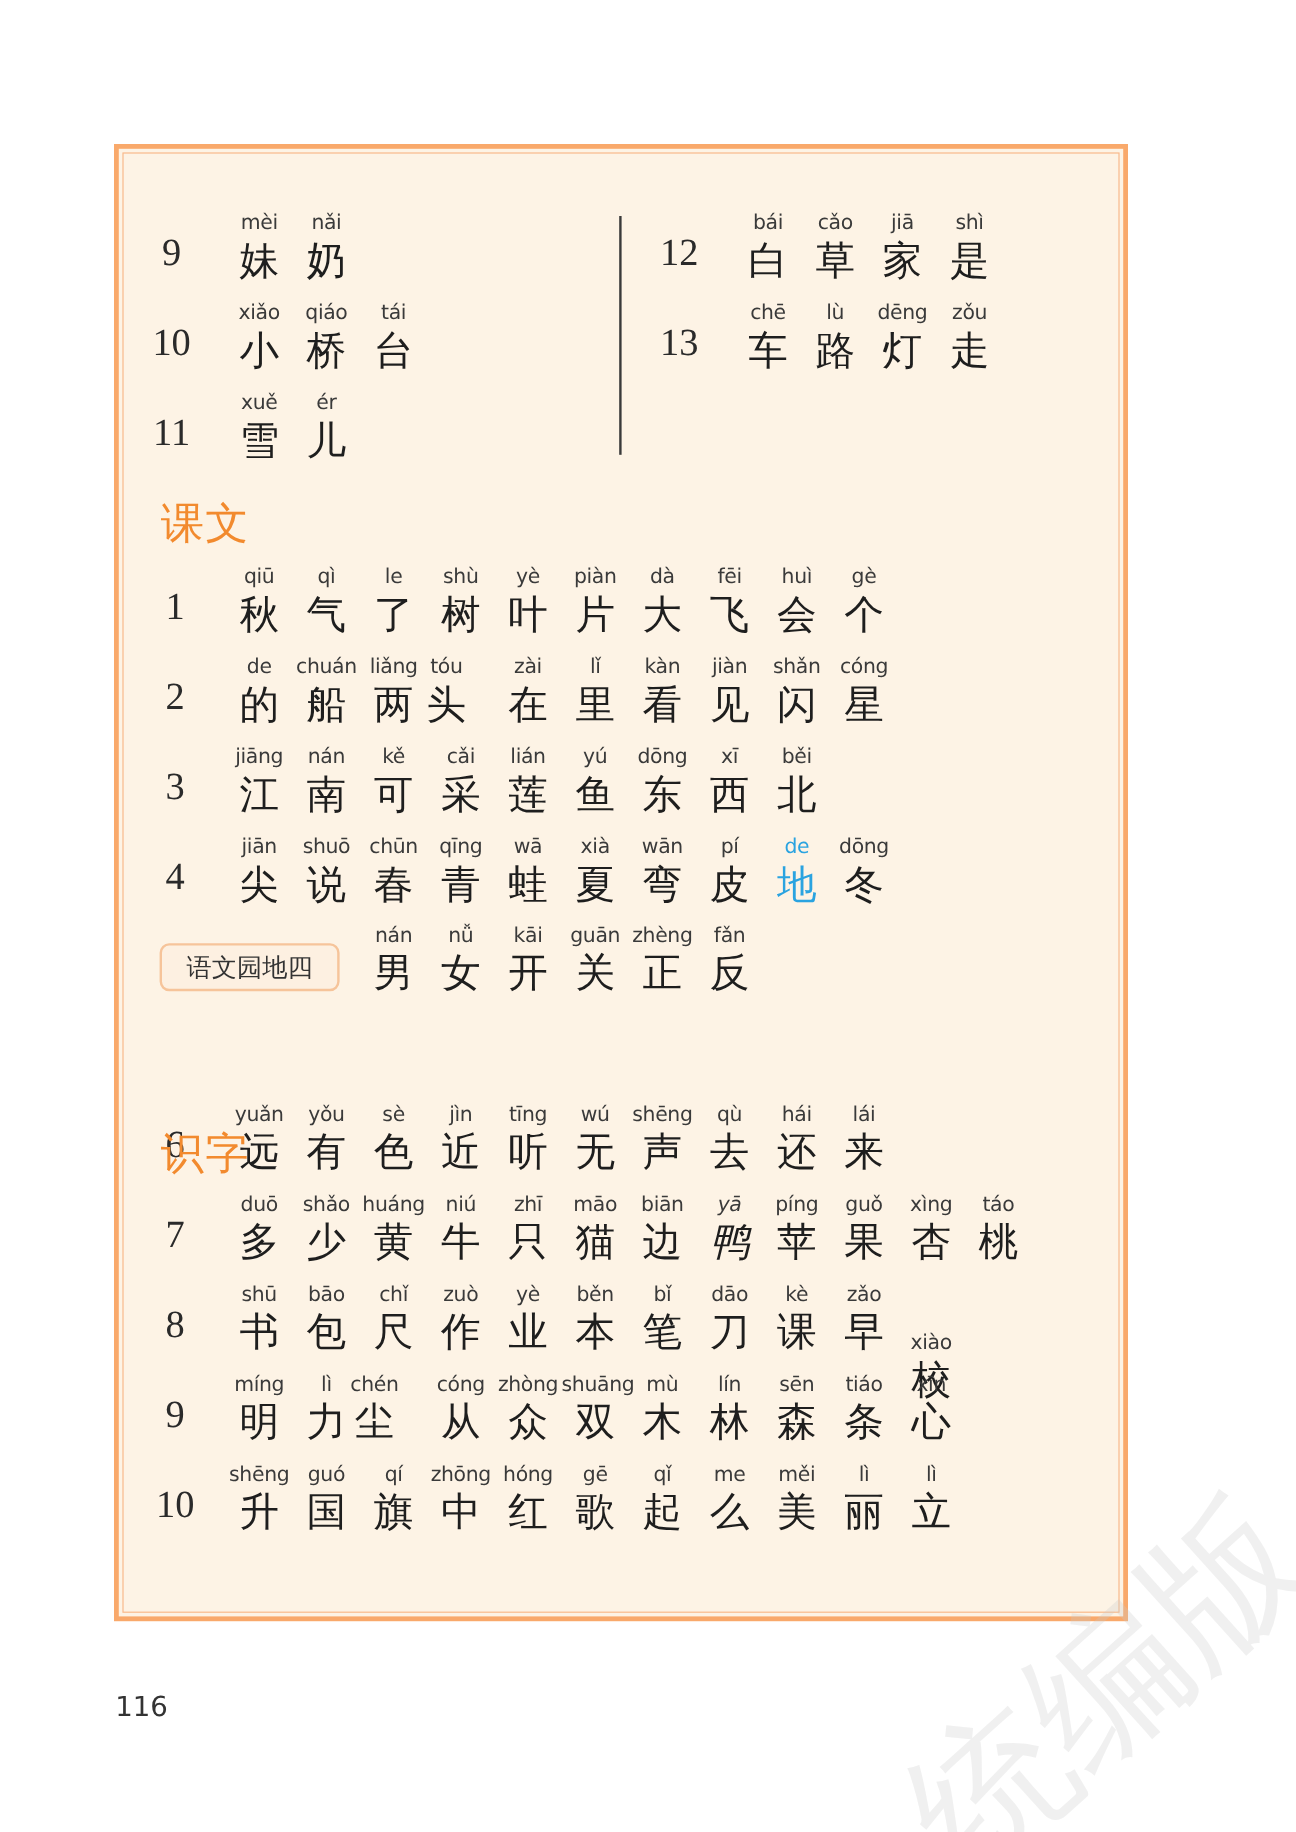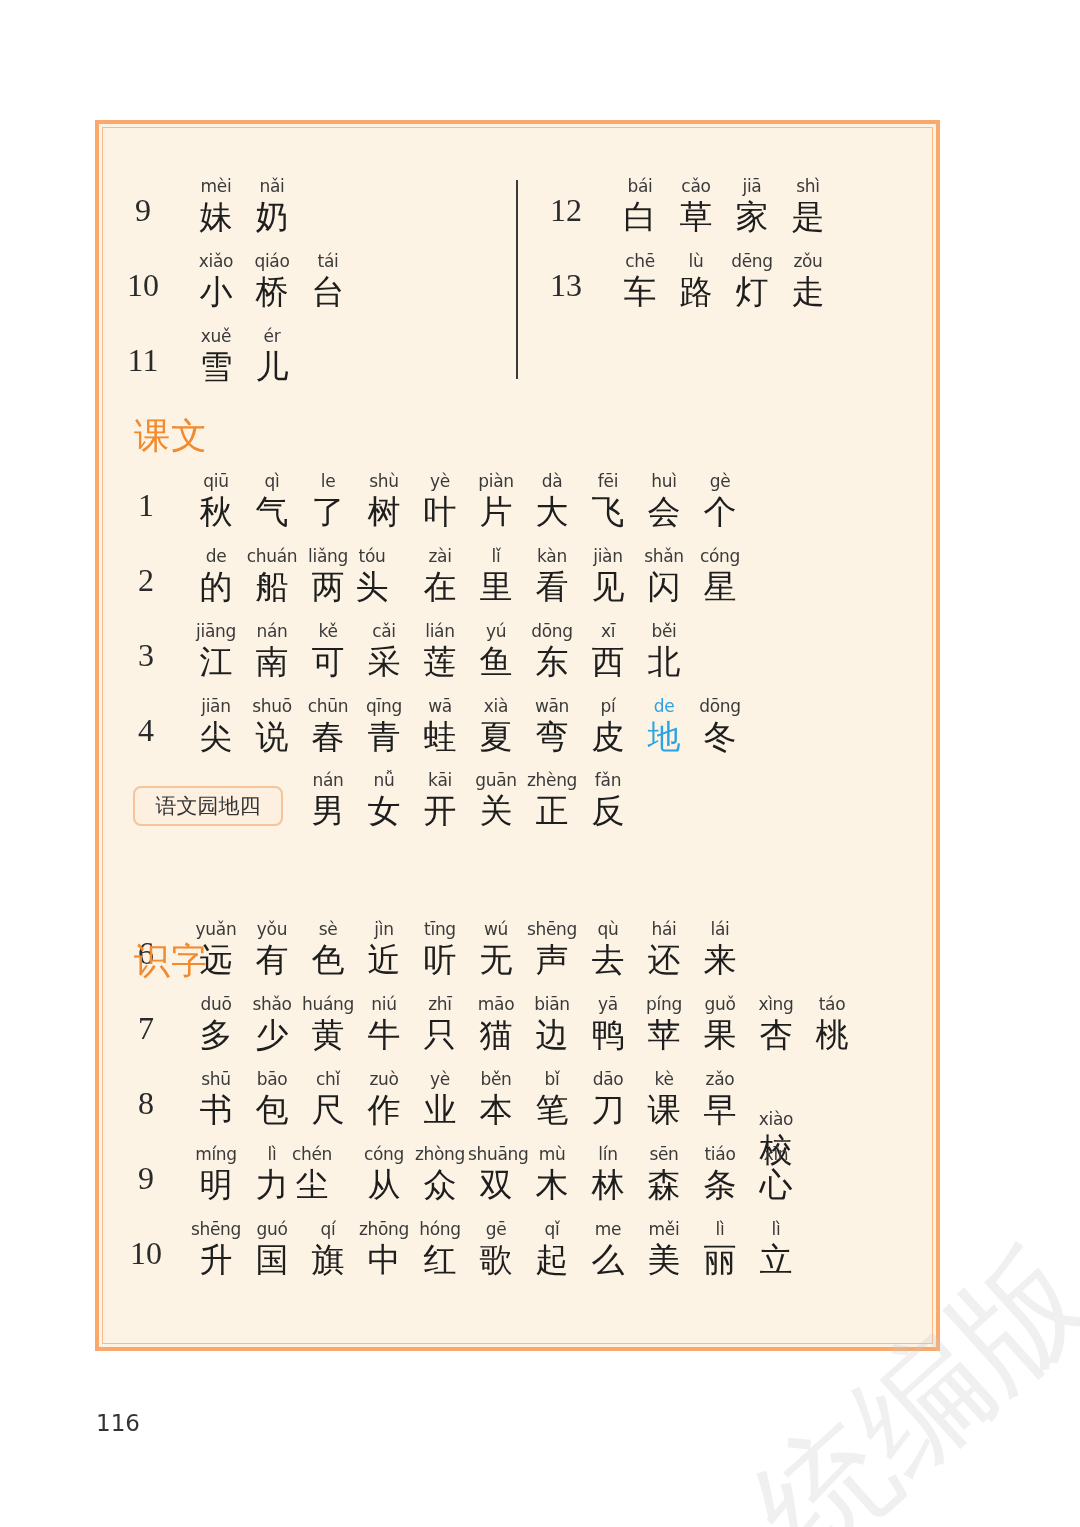"yā" div.cell { font-style: none -> italic }
